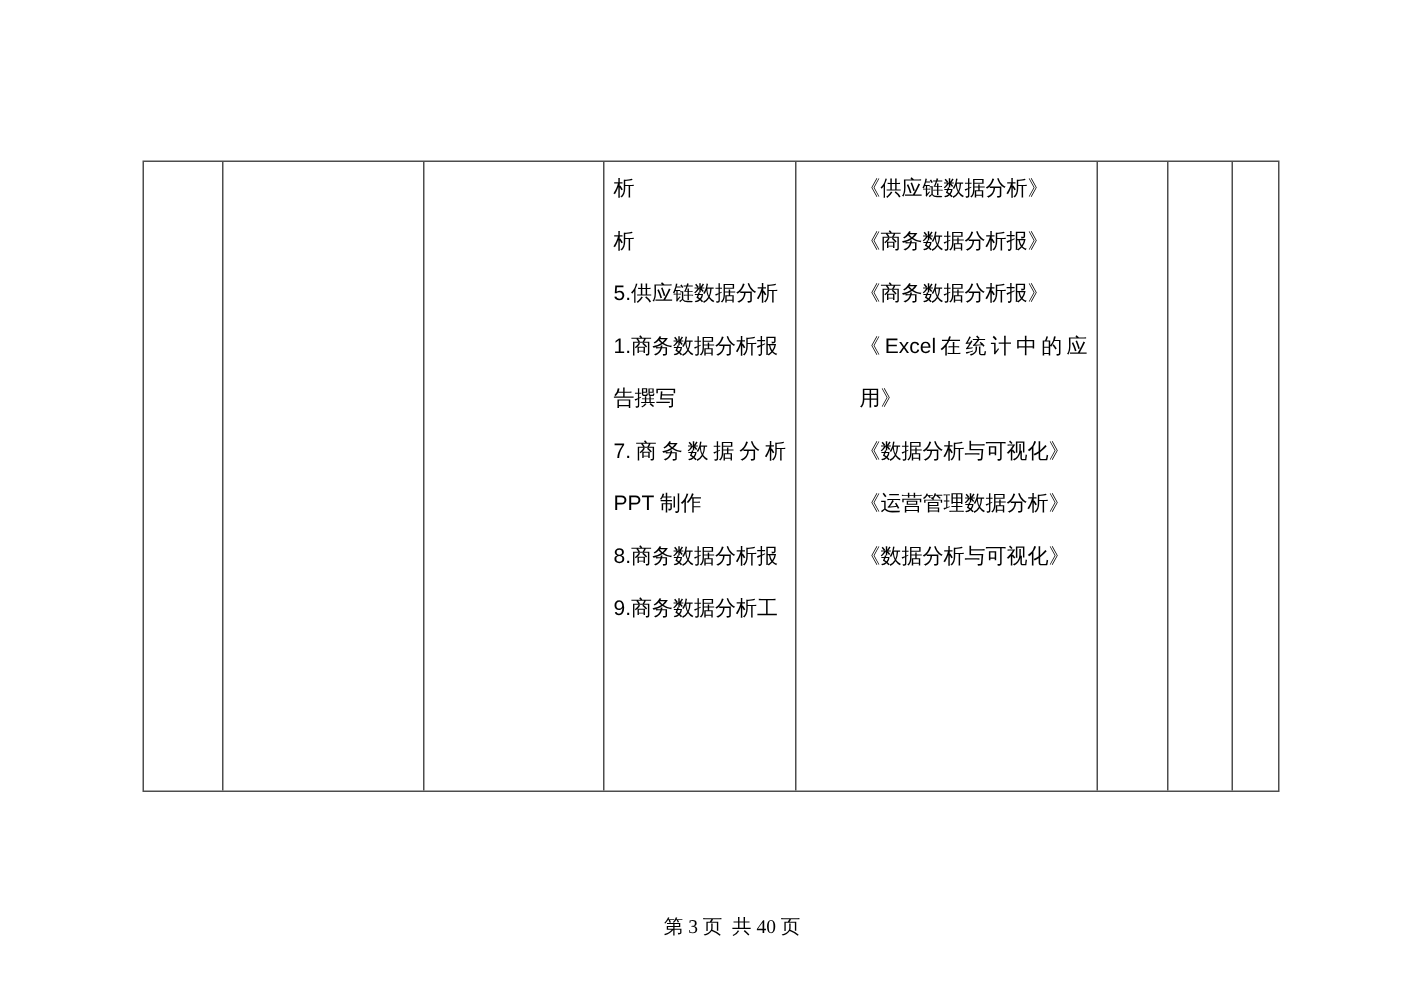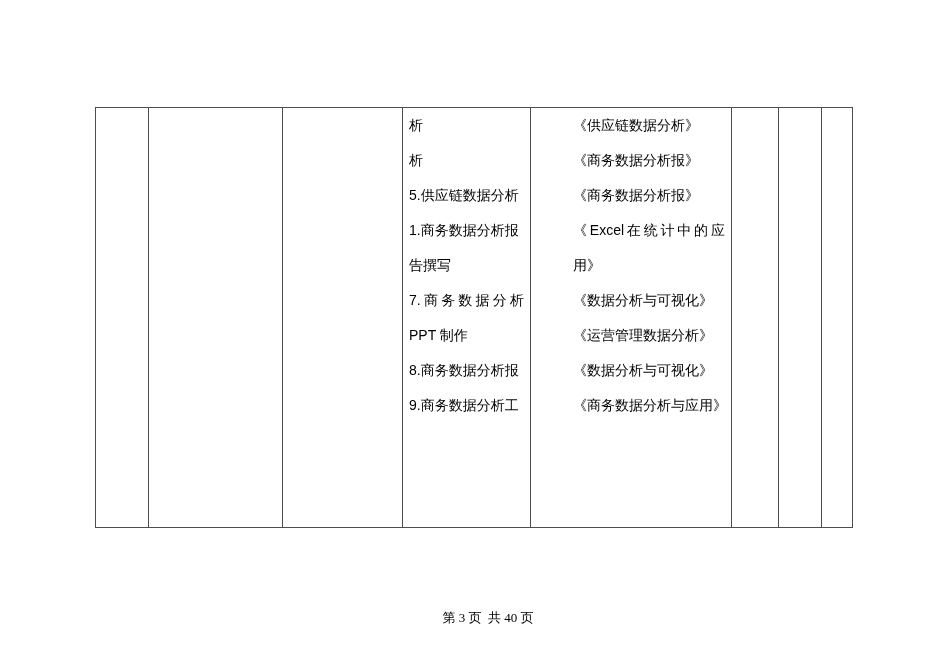"《商务数据分析与应用》" div.tline { html: <div>《商务数据分析与应用》</div> -> none }
